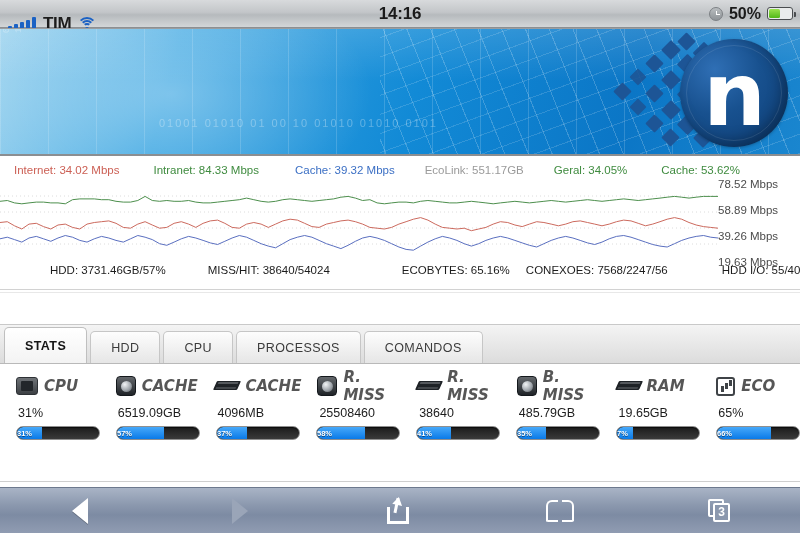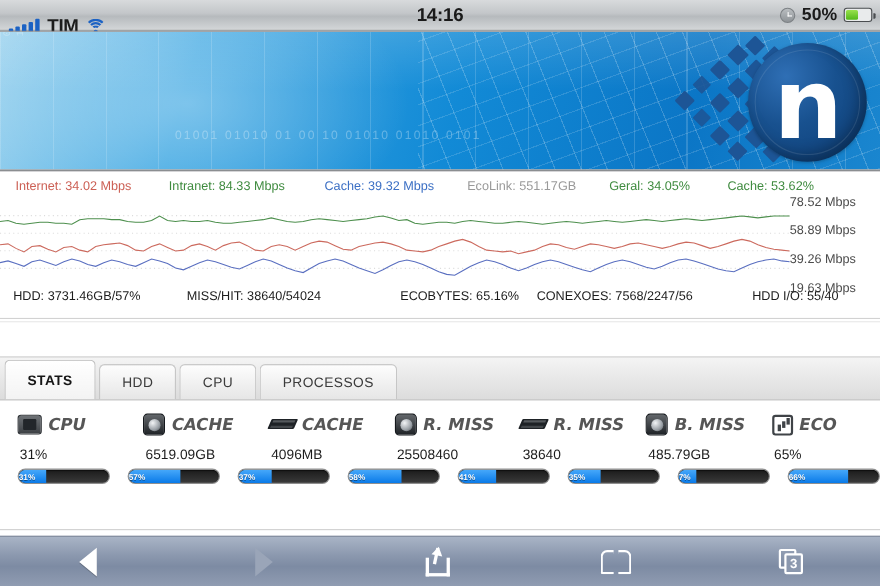"HDD: 3731.46GB/57%" .footstats { padding-left: none -> 38px }
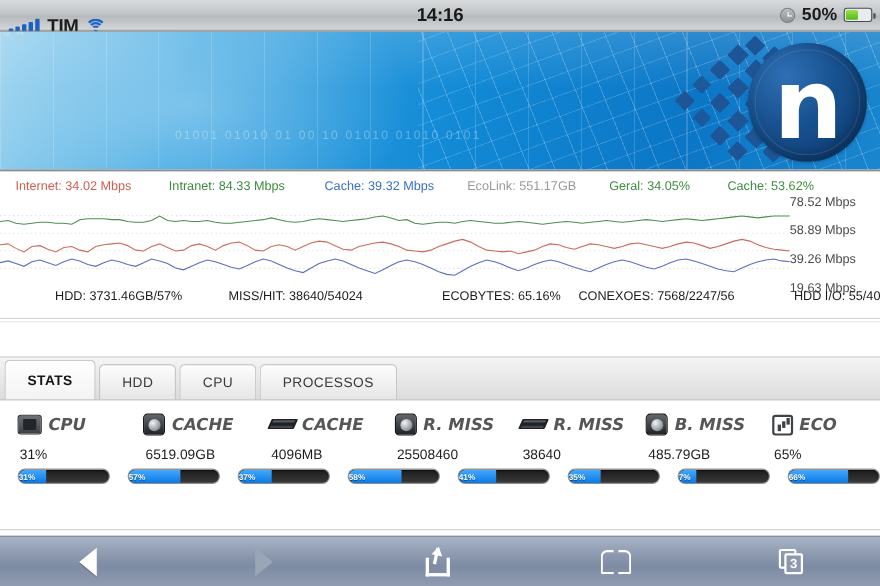"COMANDOS" div.tab { html: none -> <div>COMANDOS</div> }
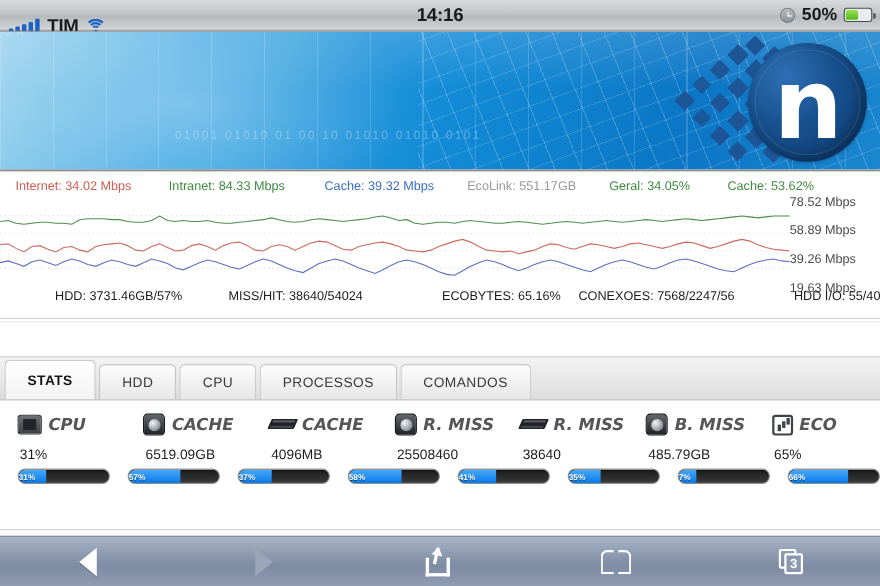"RAM" div.cell { html: none -> <div> <div> <span> <i></i> </span> <span>RAM</span> </div> <div>19.65GB</div> </div> }
